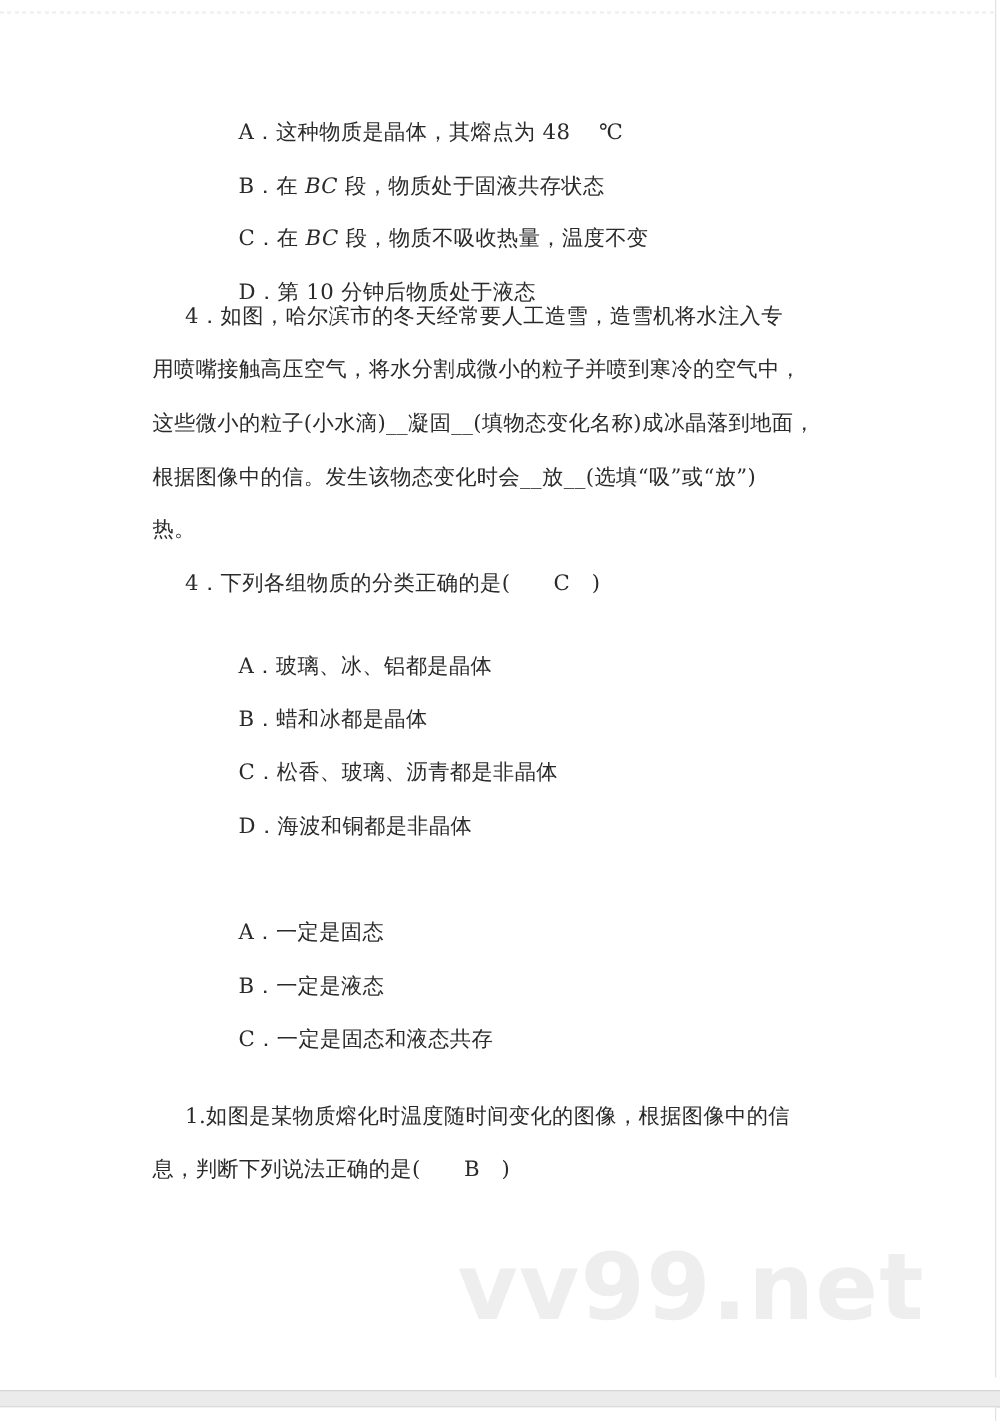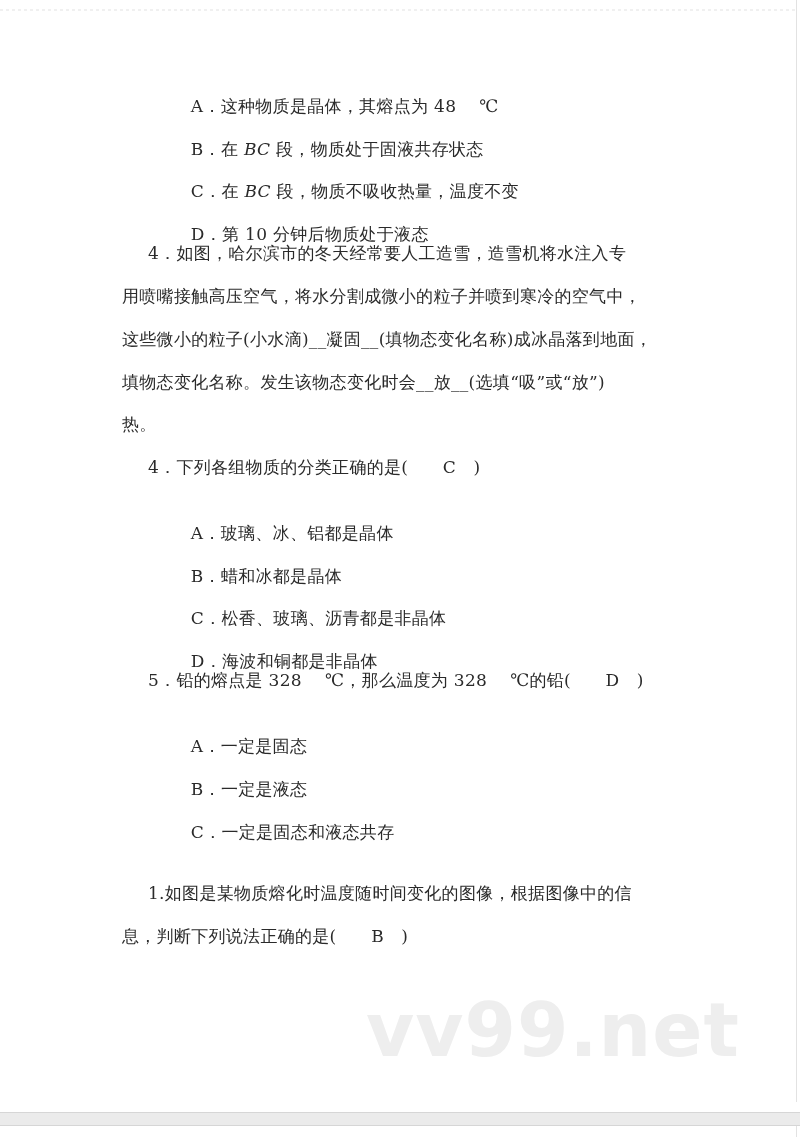"填物态变化名称。发生该物态变化时会__放__(选填“吸”或“放”)" div.line { text: 填物态变化名称 -> 根据图像中的信 }
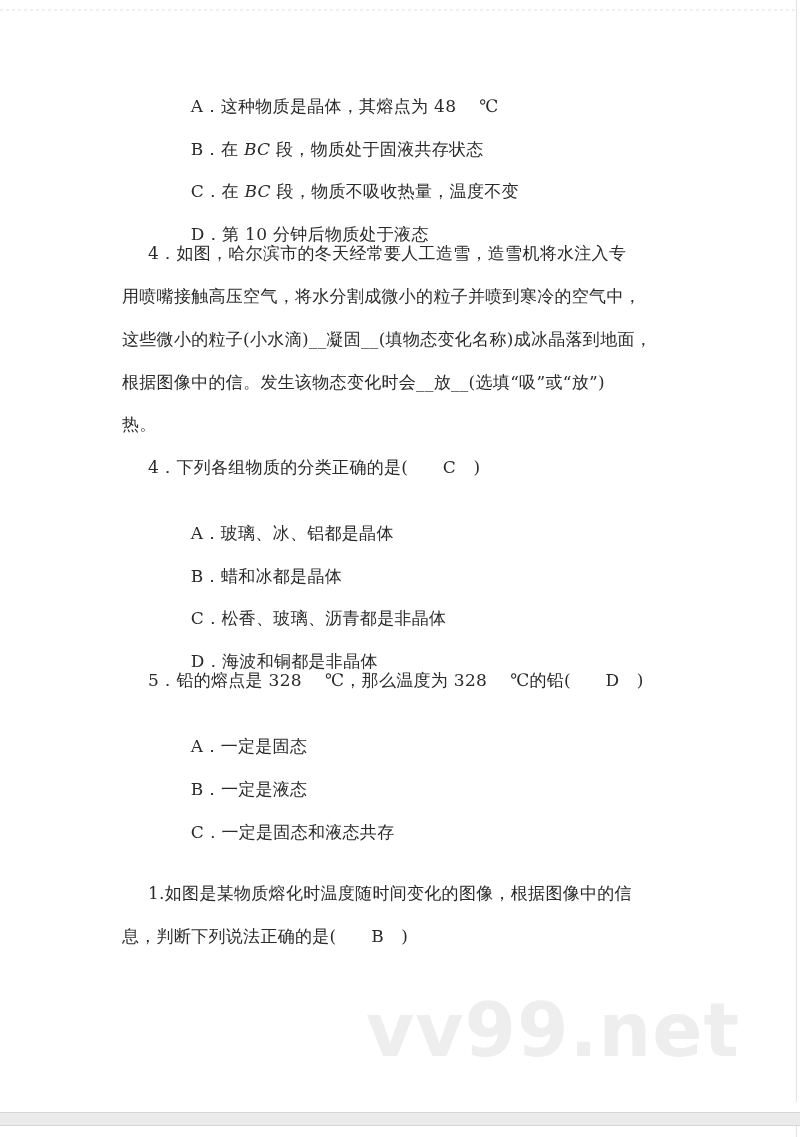"5．铅的熔点是 328 ℃，那么温度为 328 ℃的铅(" div.line { html: <div>5．铅的熔点是 328 ℃，那么温度为 328 ℃的铅( D )</div> -> none }
